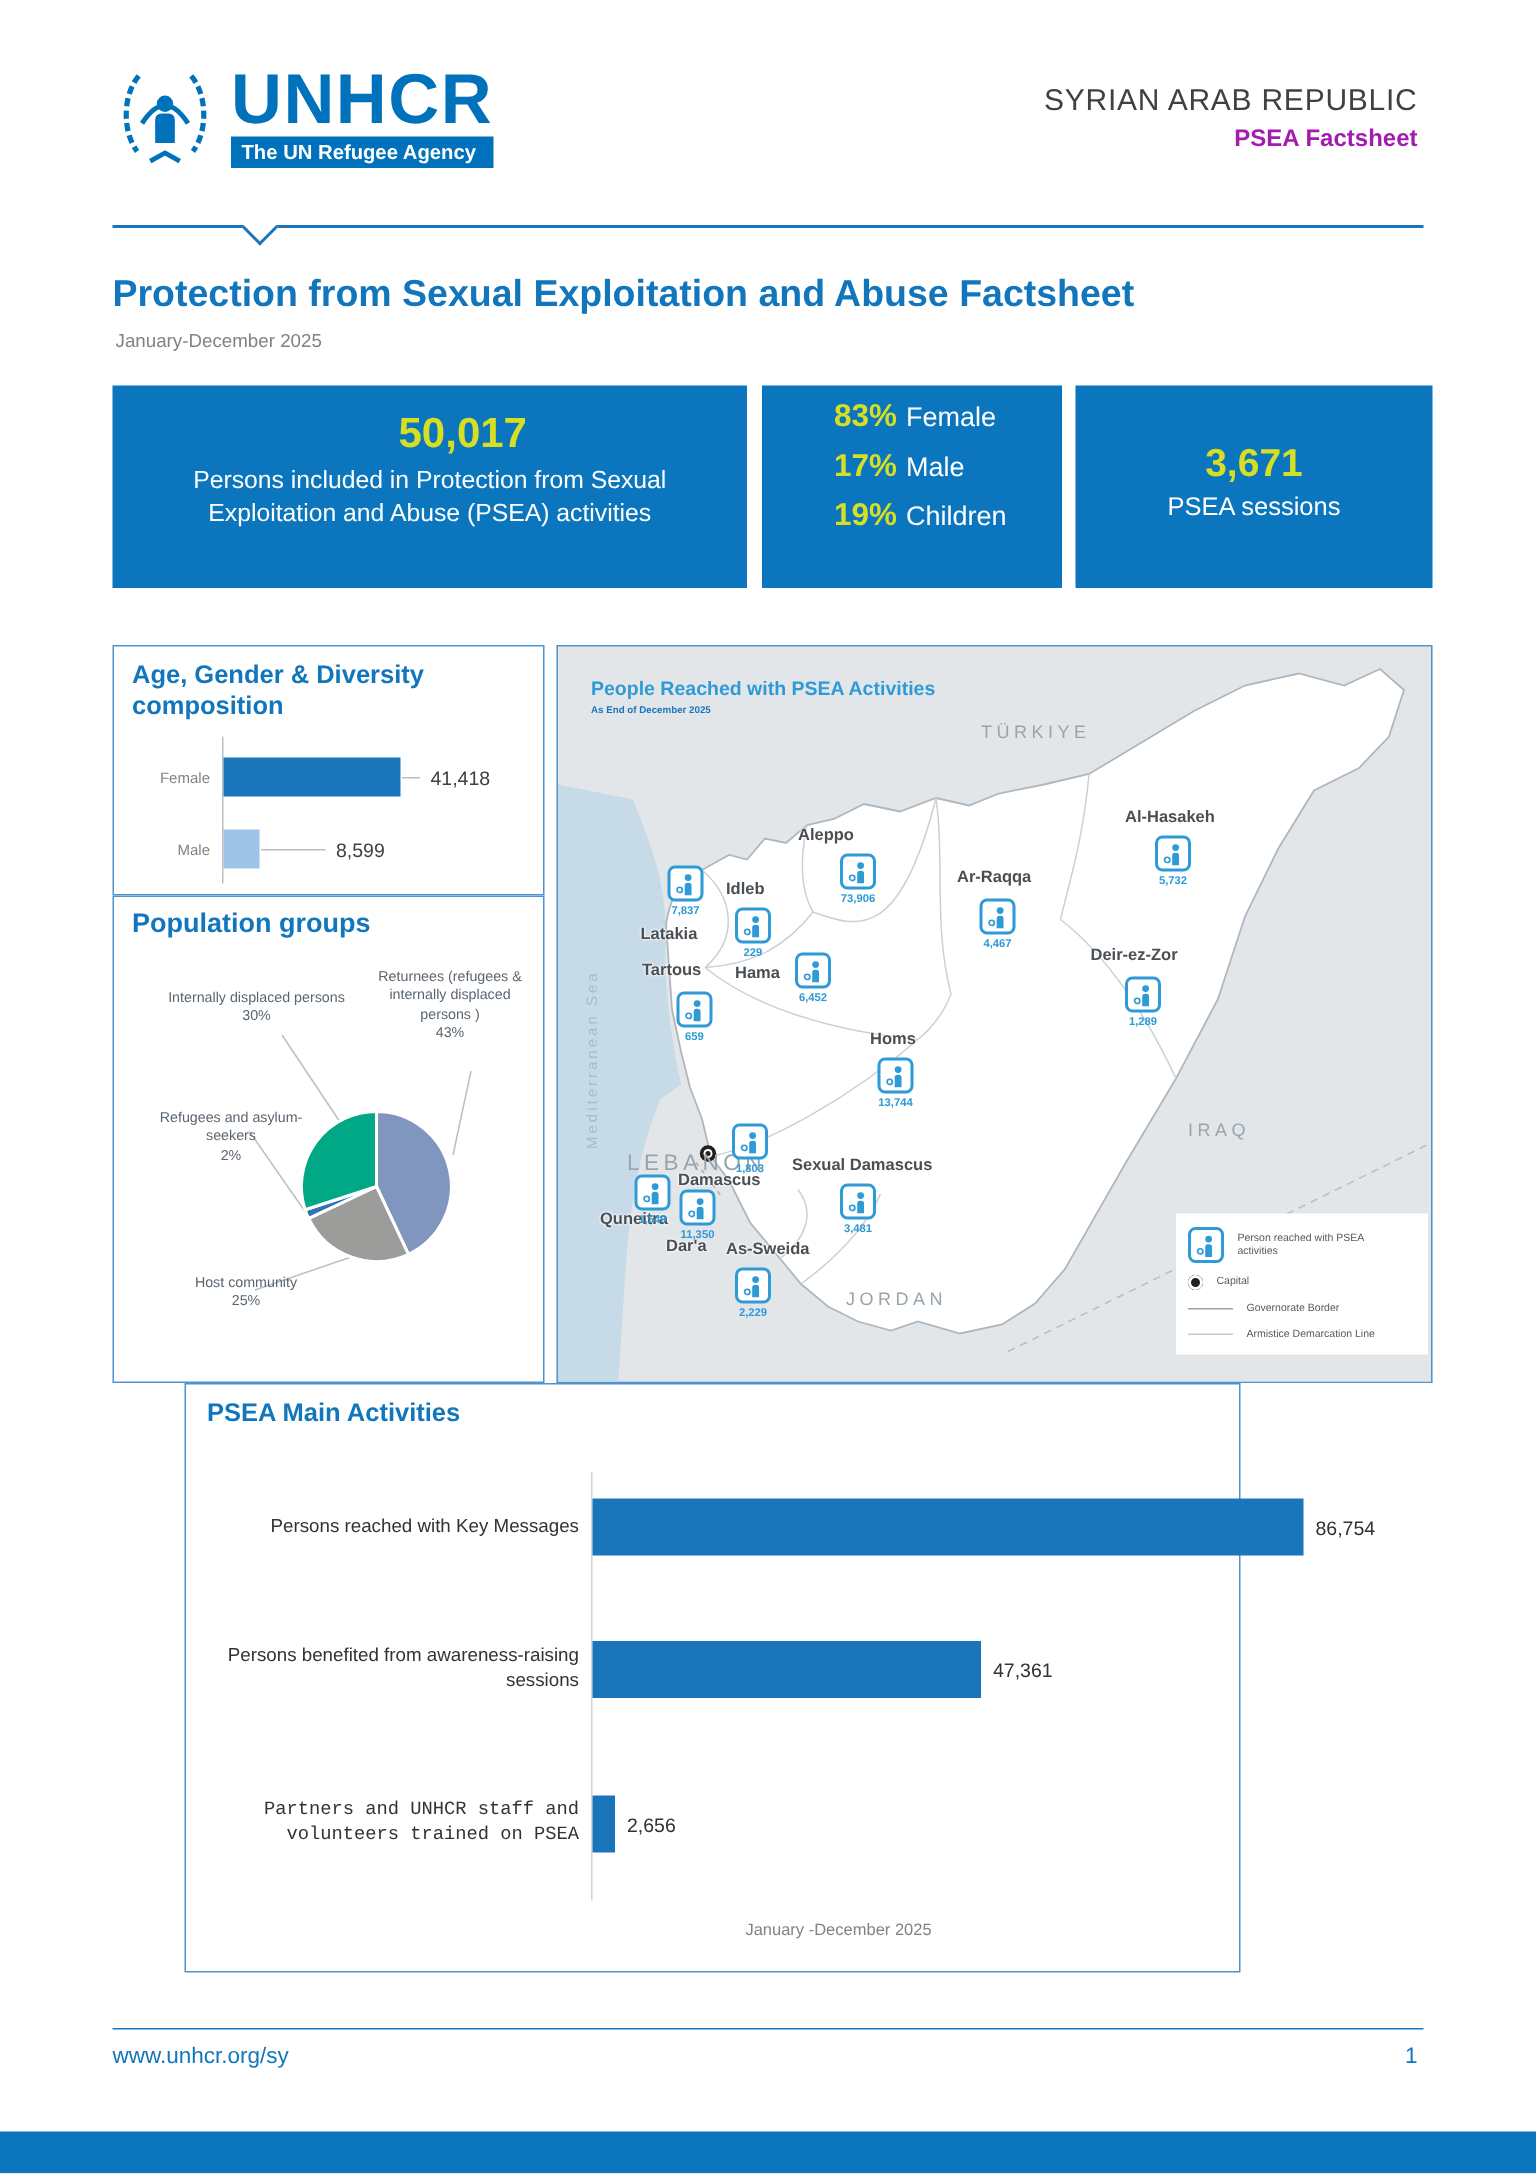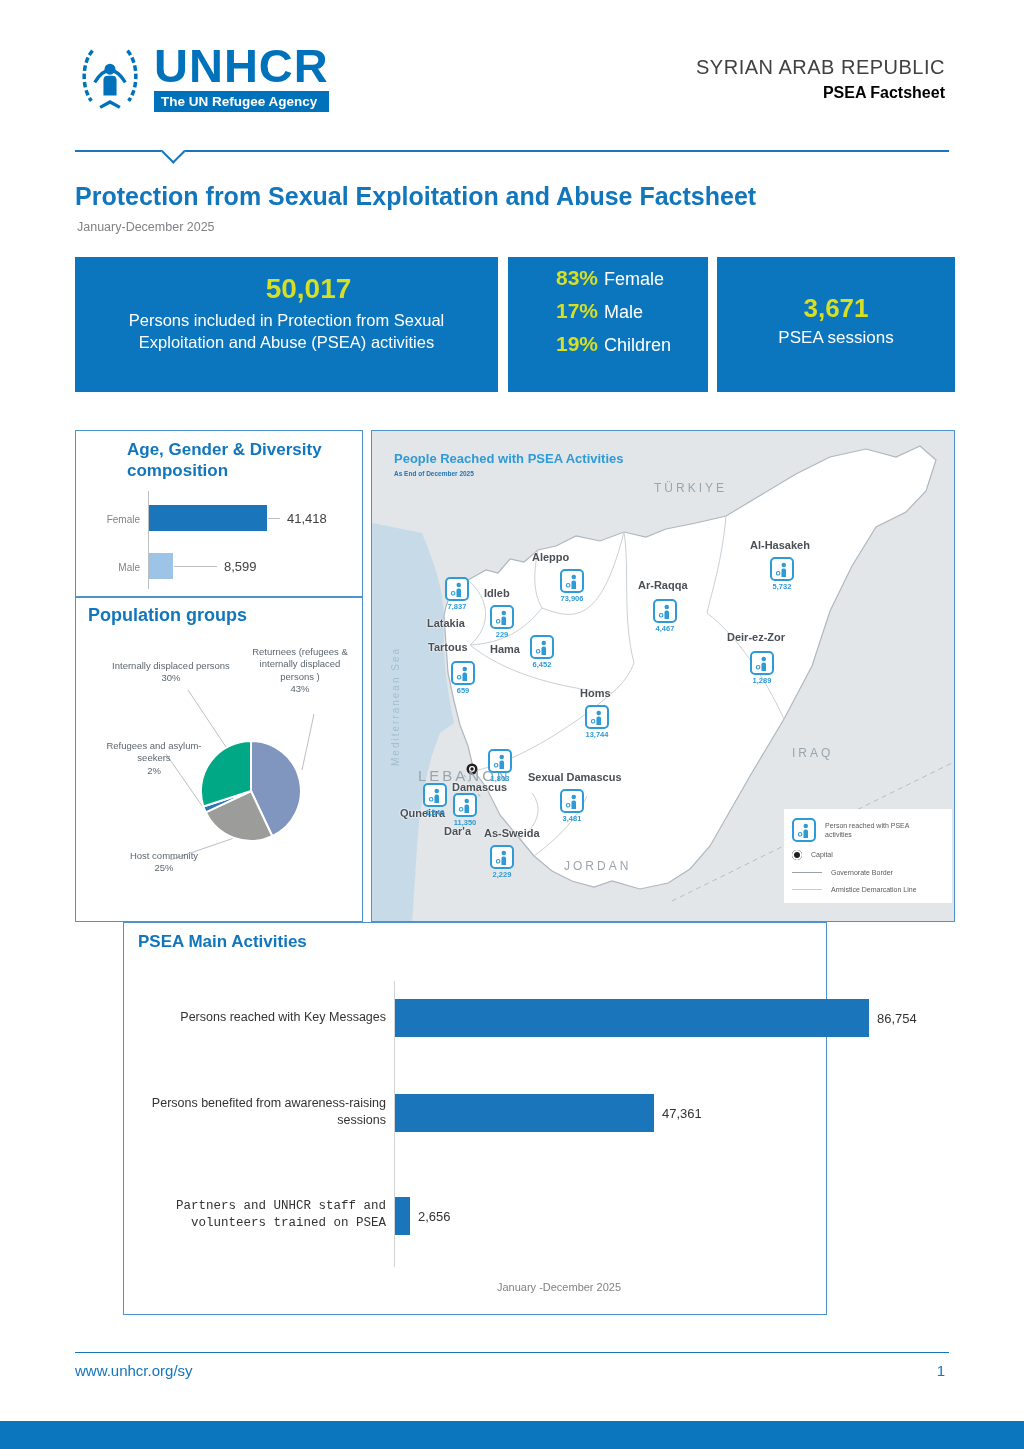"PSEA Factsheet" .hdr-sub { color: #000000 -> #a21caf }
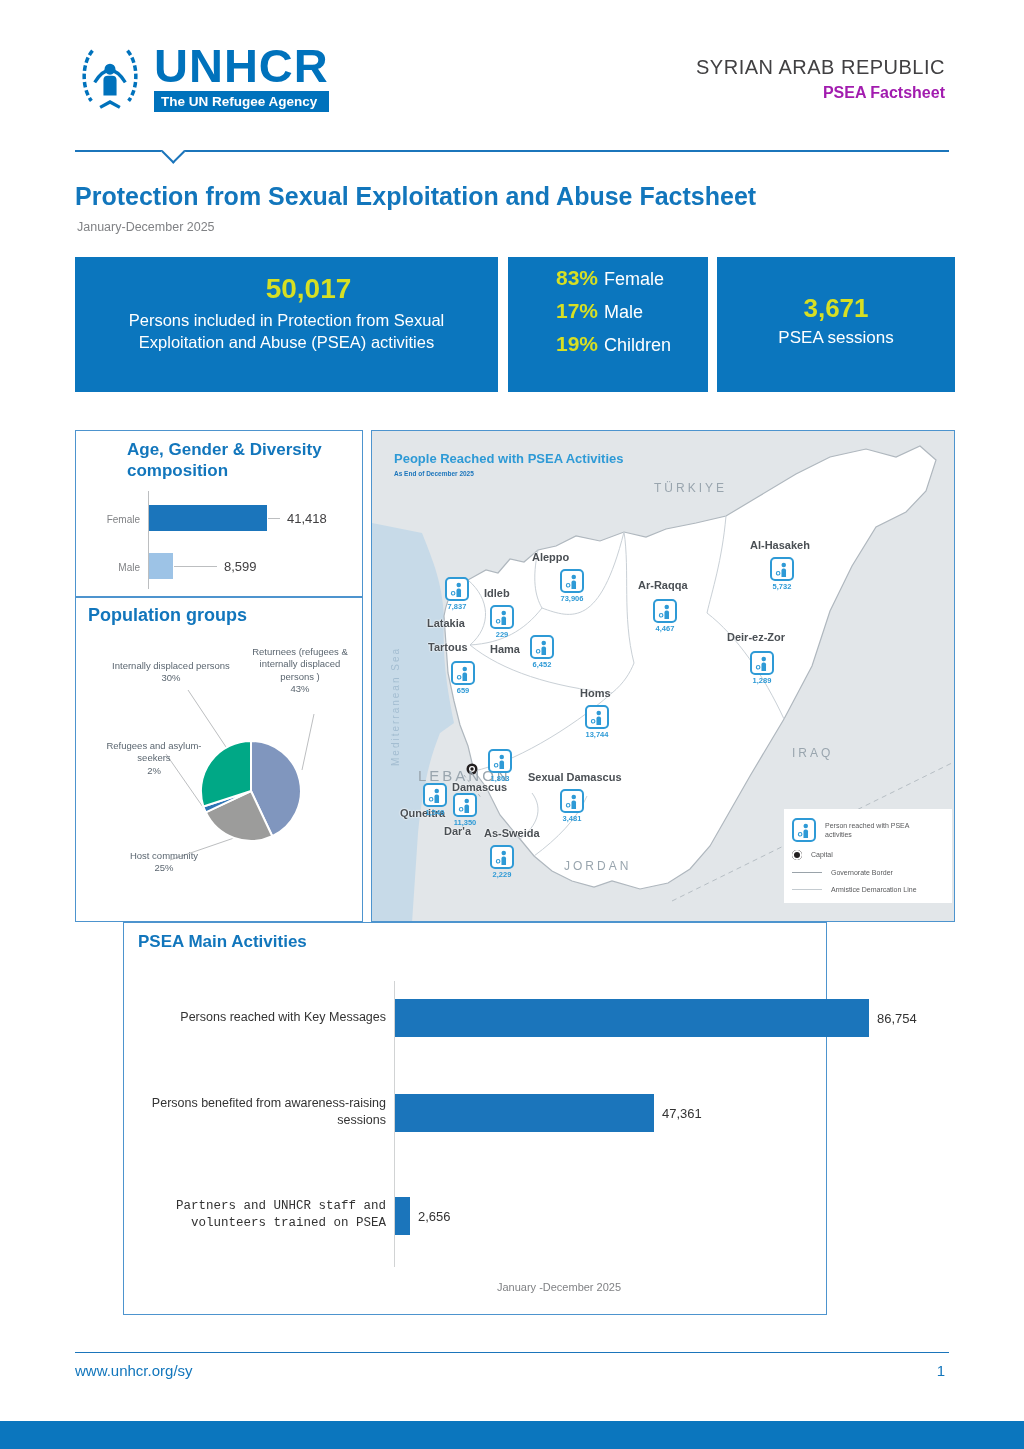"Age, Gender & Diversity" div.ptitle { margin-left: 39px -> none }
